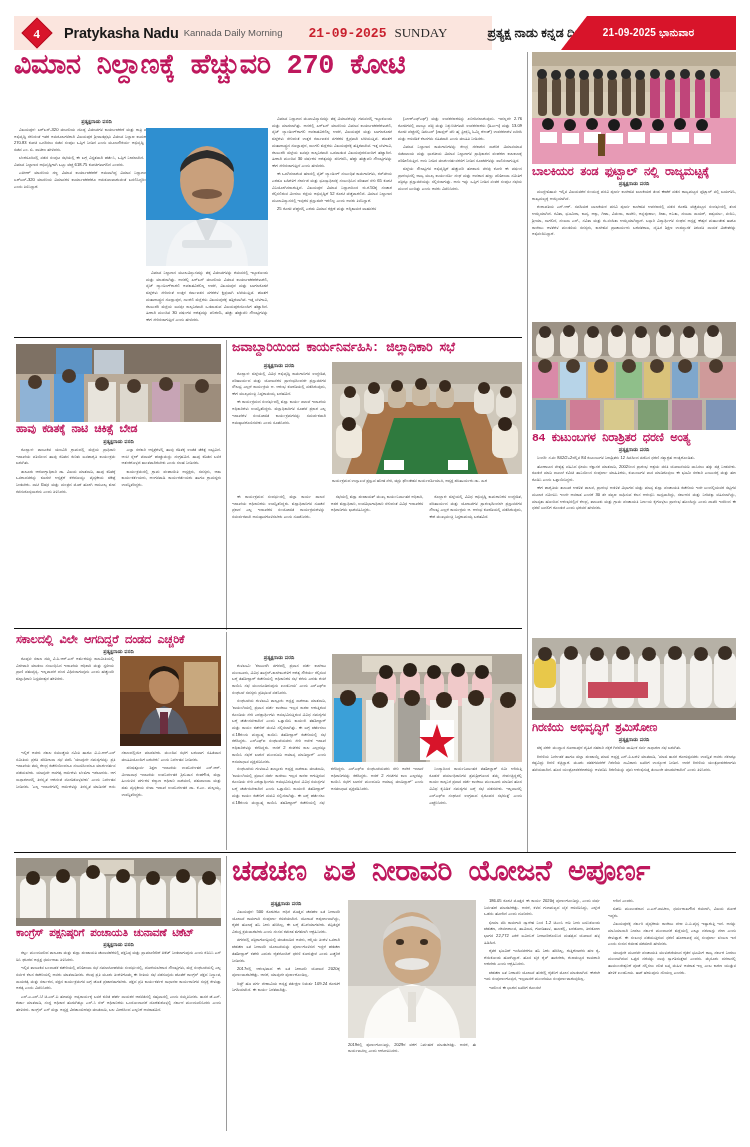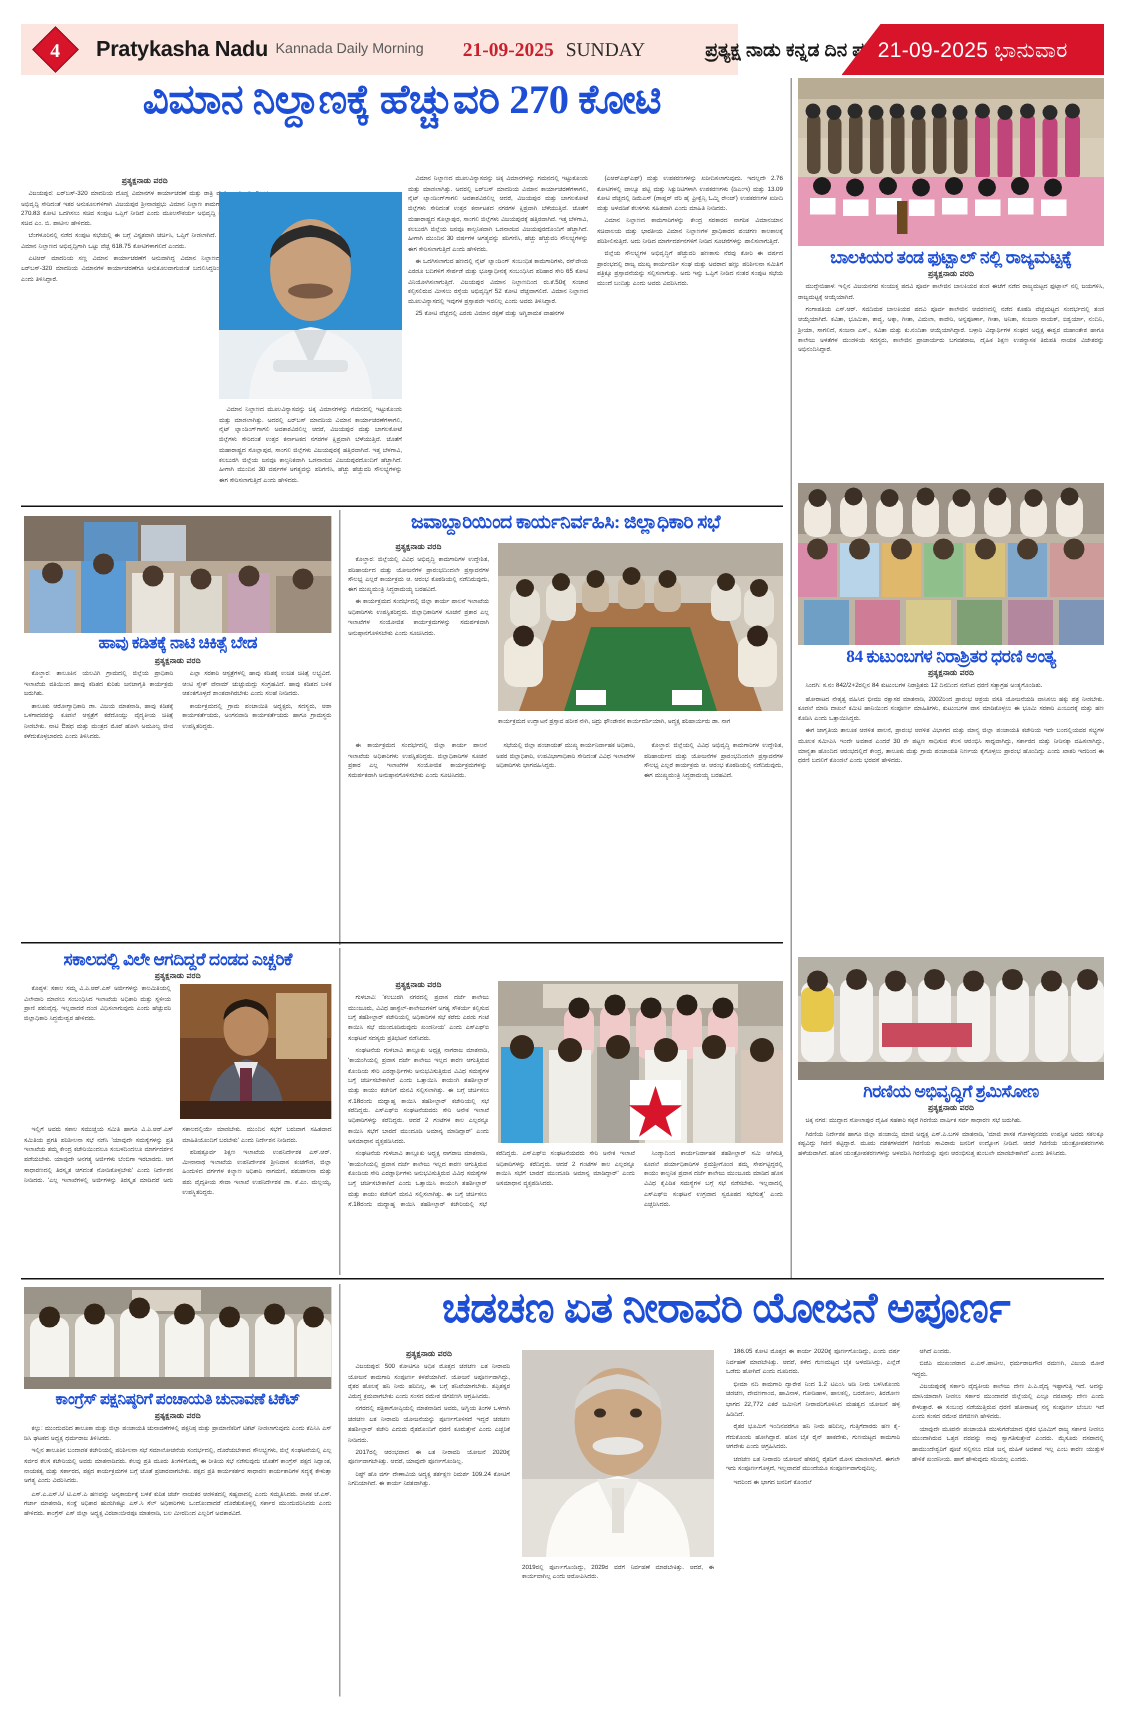"21-09-2025" .mast-date { font-family: Liberation Serif, serif -> Liberation Mono, monospace }
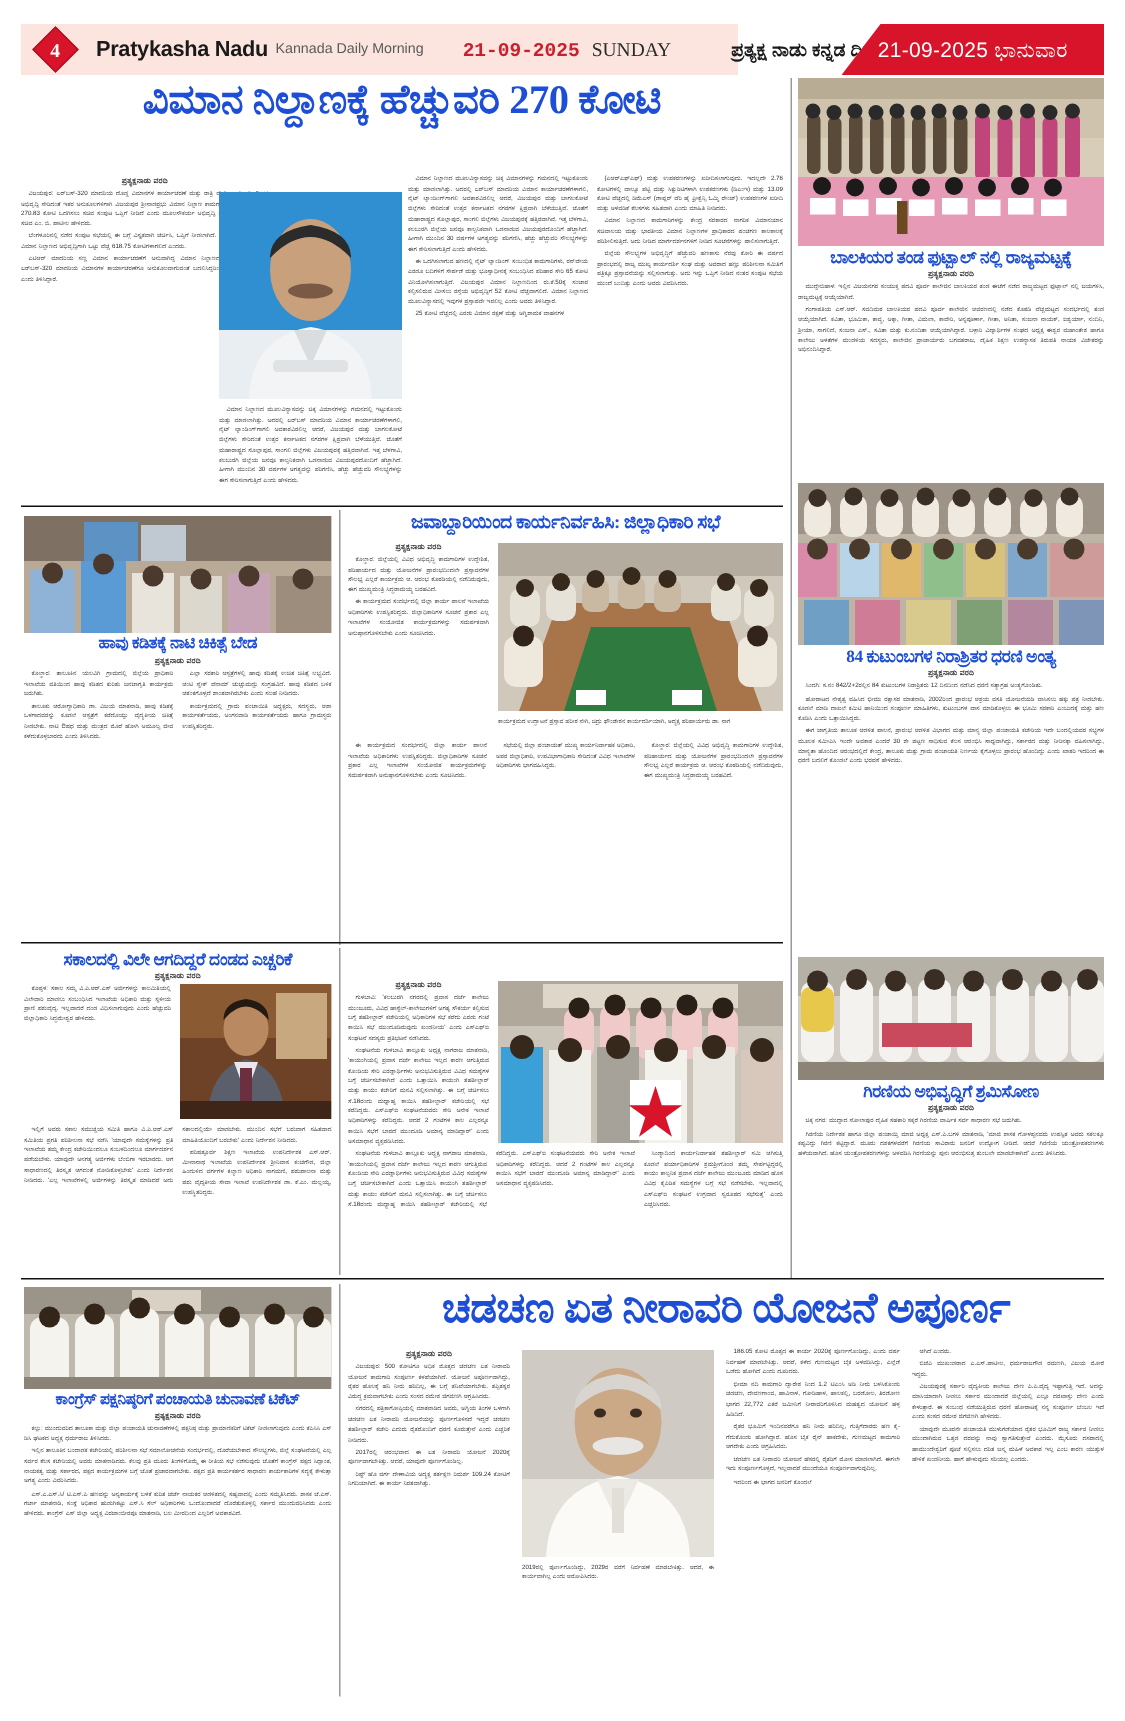"21-09-2025 ಭಾನುವಾರ" .mast-redtab .rt { font-size: 14px -> 10px; font-weight: normal -> bold }
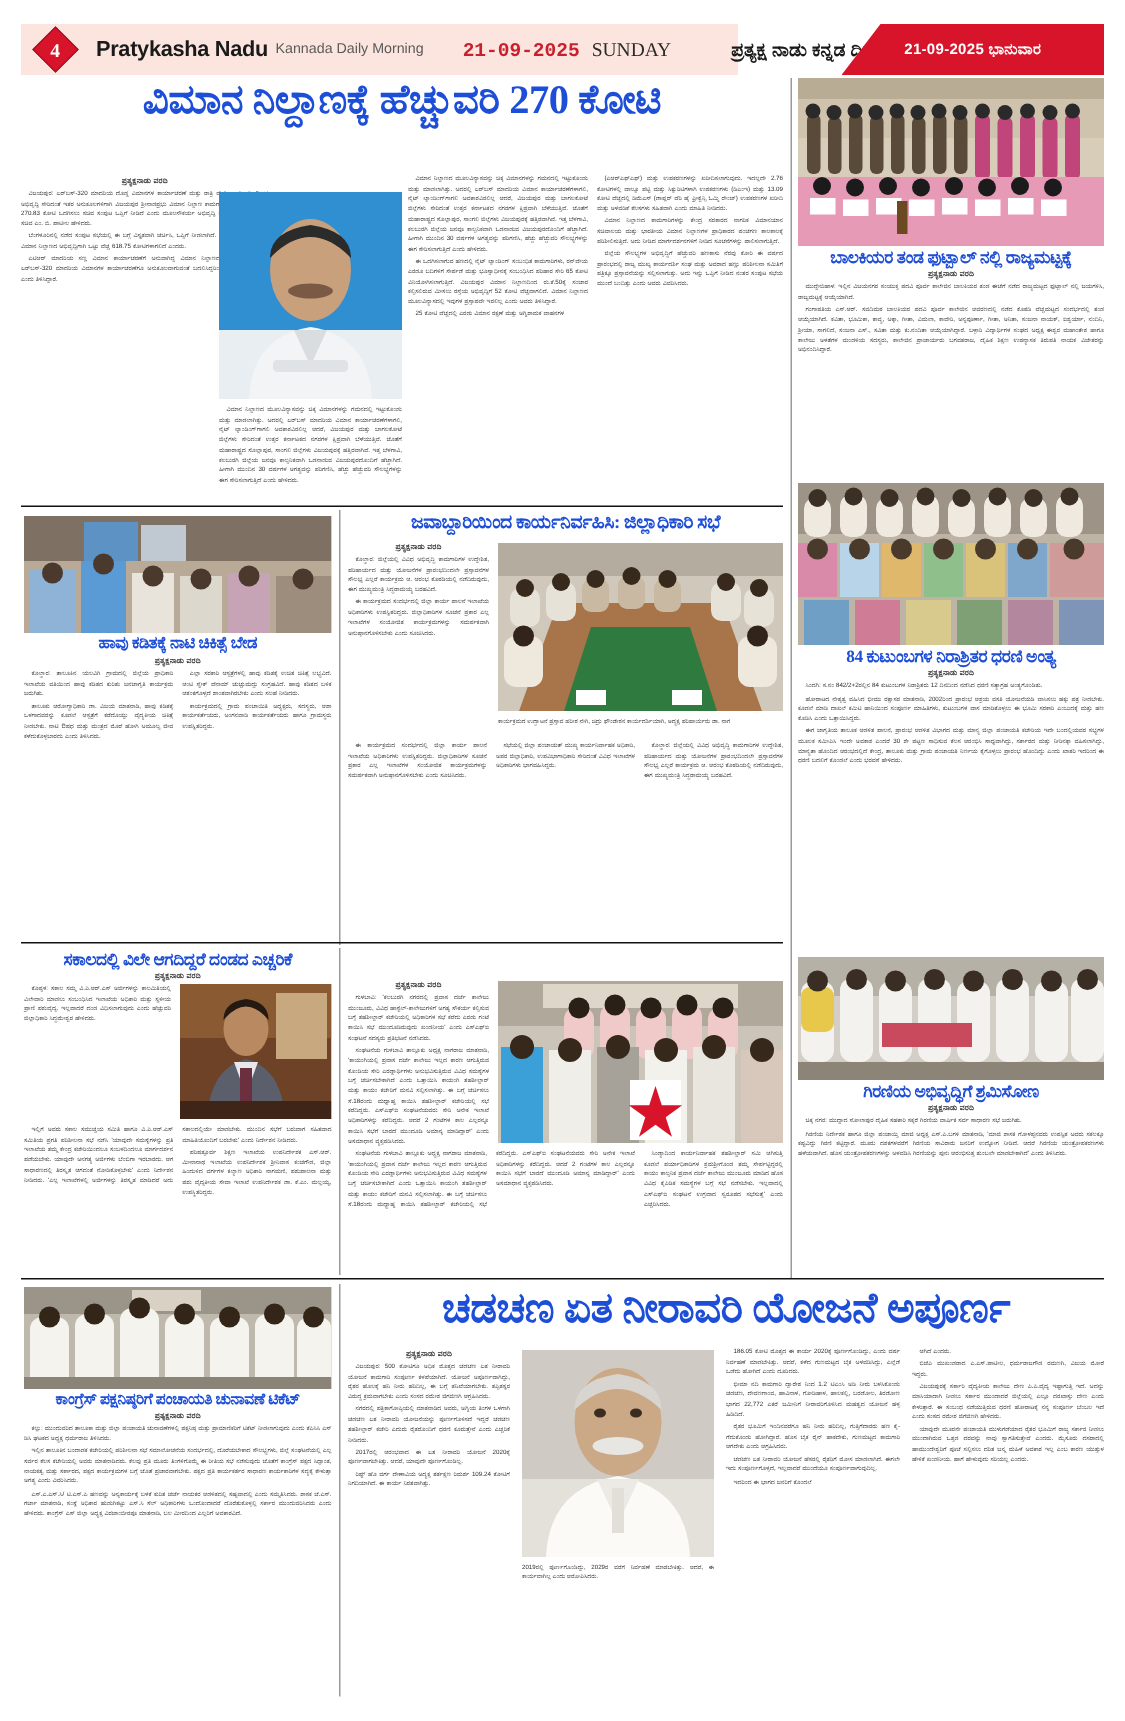"ವಿಮಾನ ನಿಲ್ದಾಣಕ್ಕೆ ಹೆಚ್ಚುವರಿ 270 ಕೋಟಿ" .hl { color: #1d4ed8 -> #be185d; font-family: Liberation Serif, serif -> Liberation Mono, monospace; text-align: center -> left }
